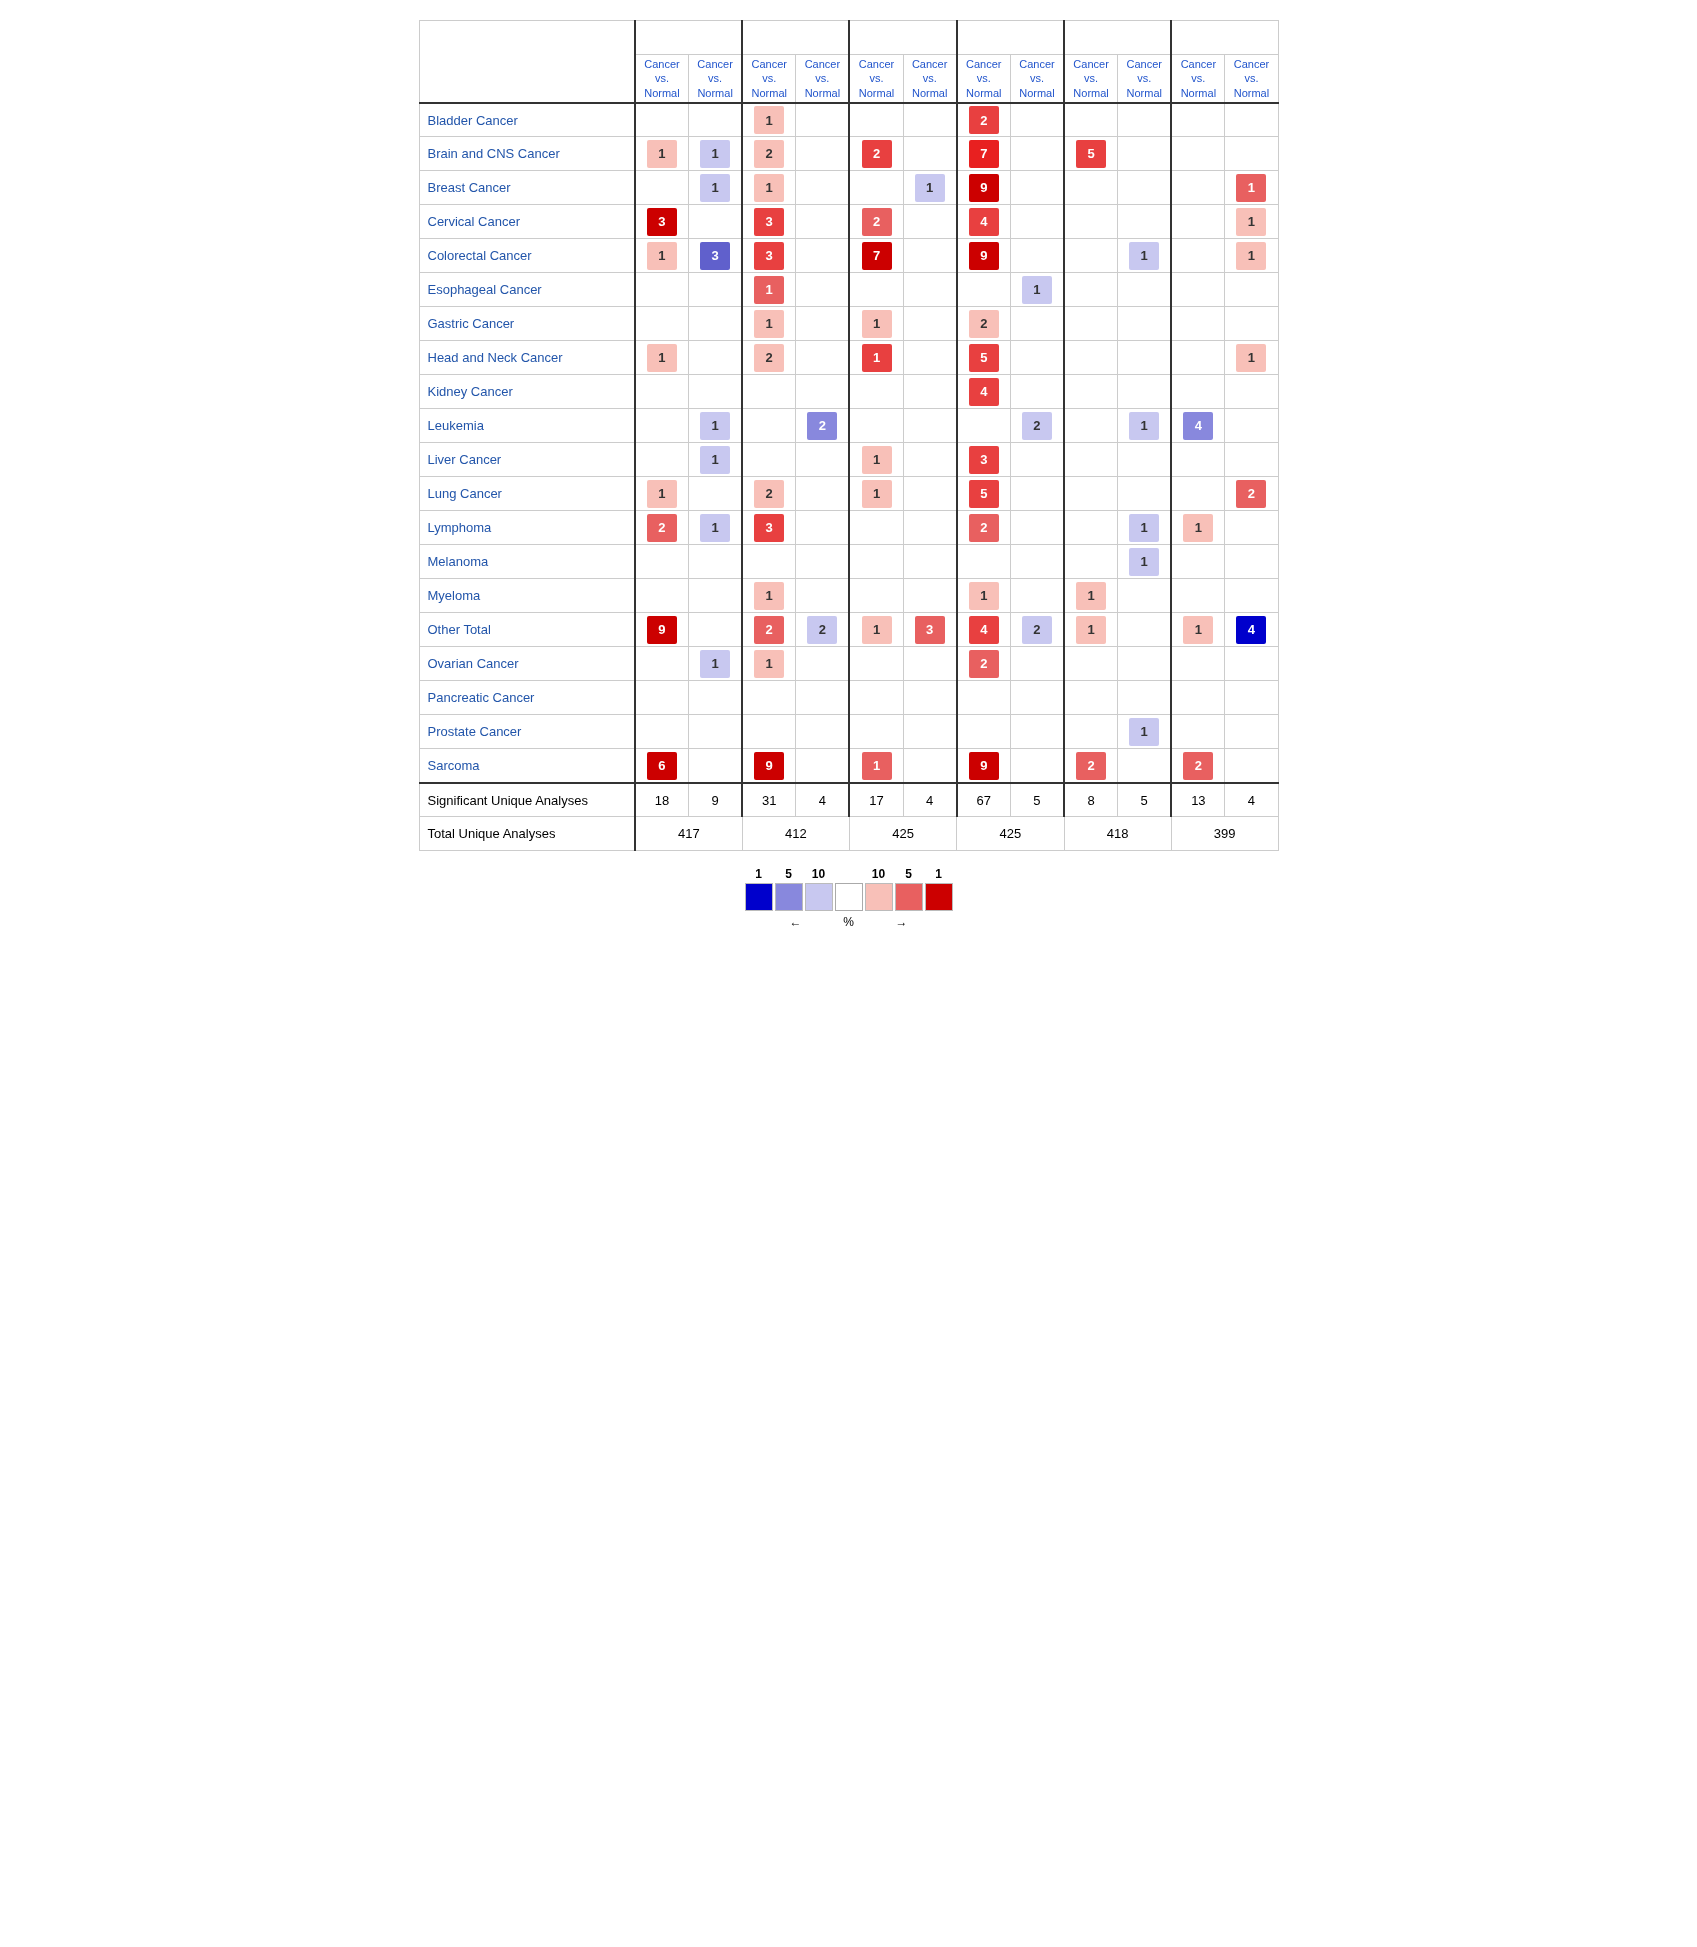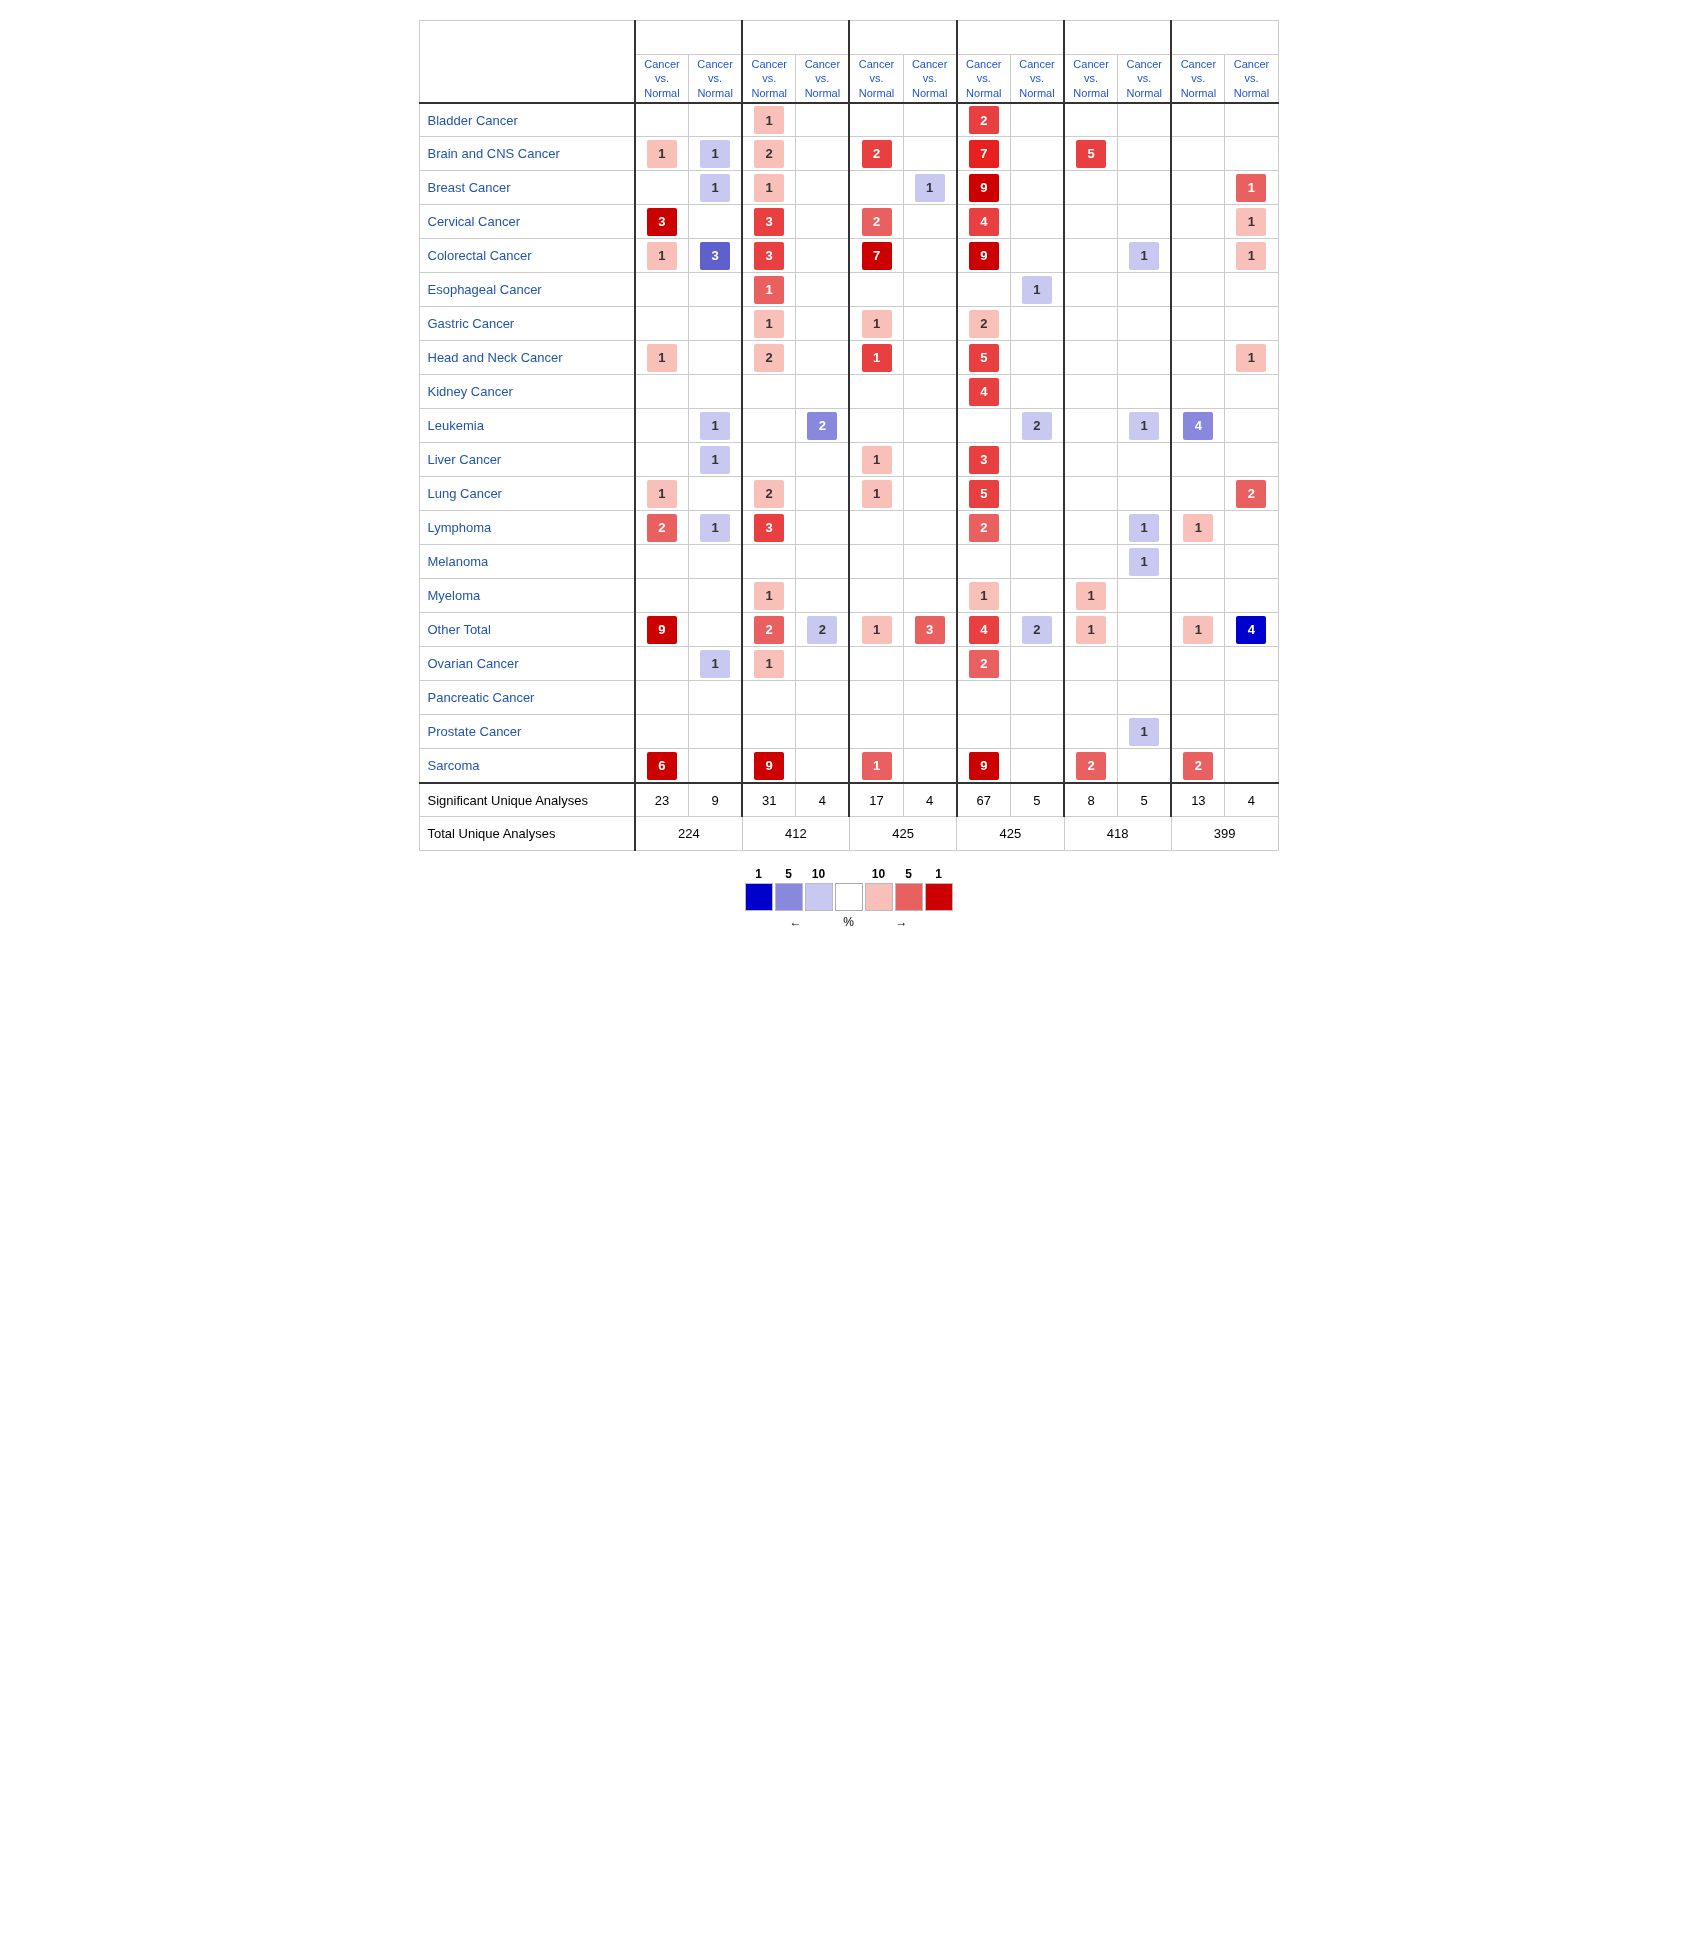"23" td { text: 23 -> 18 }
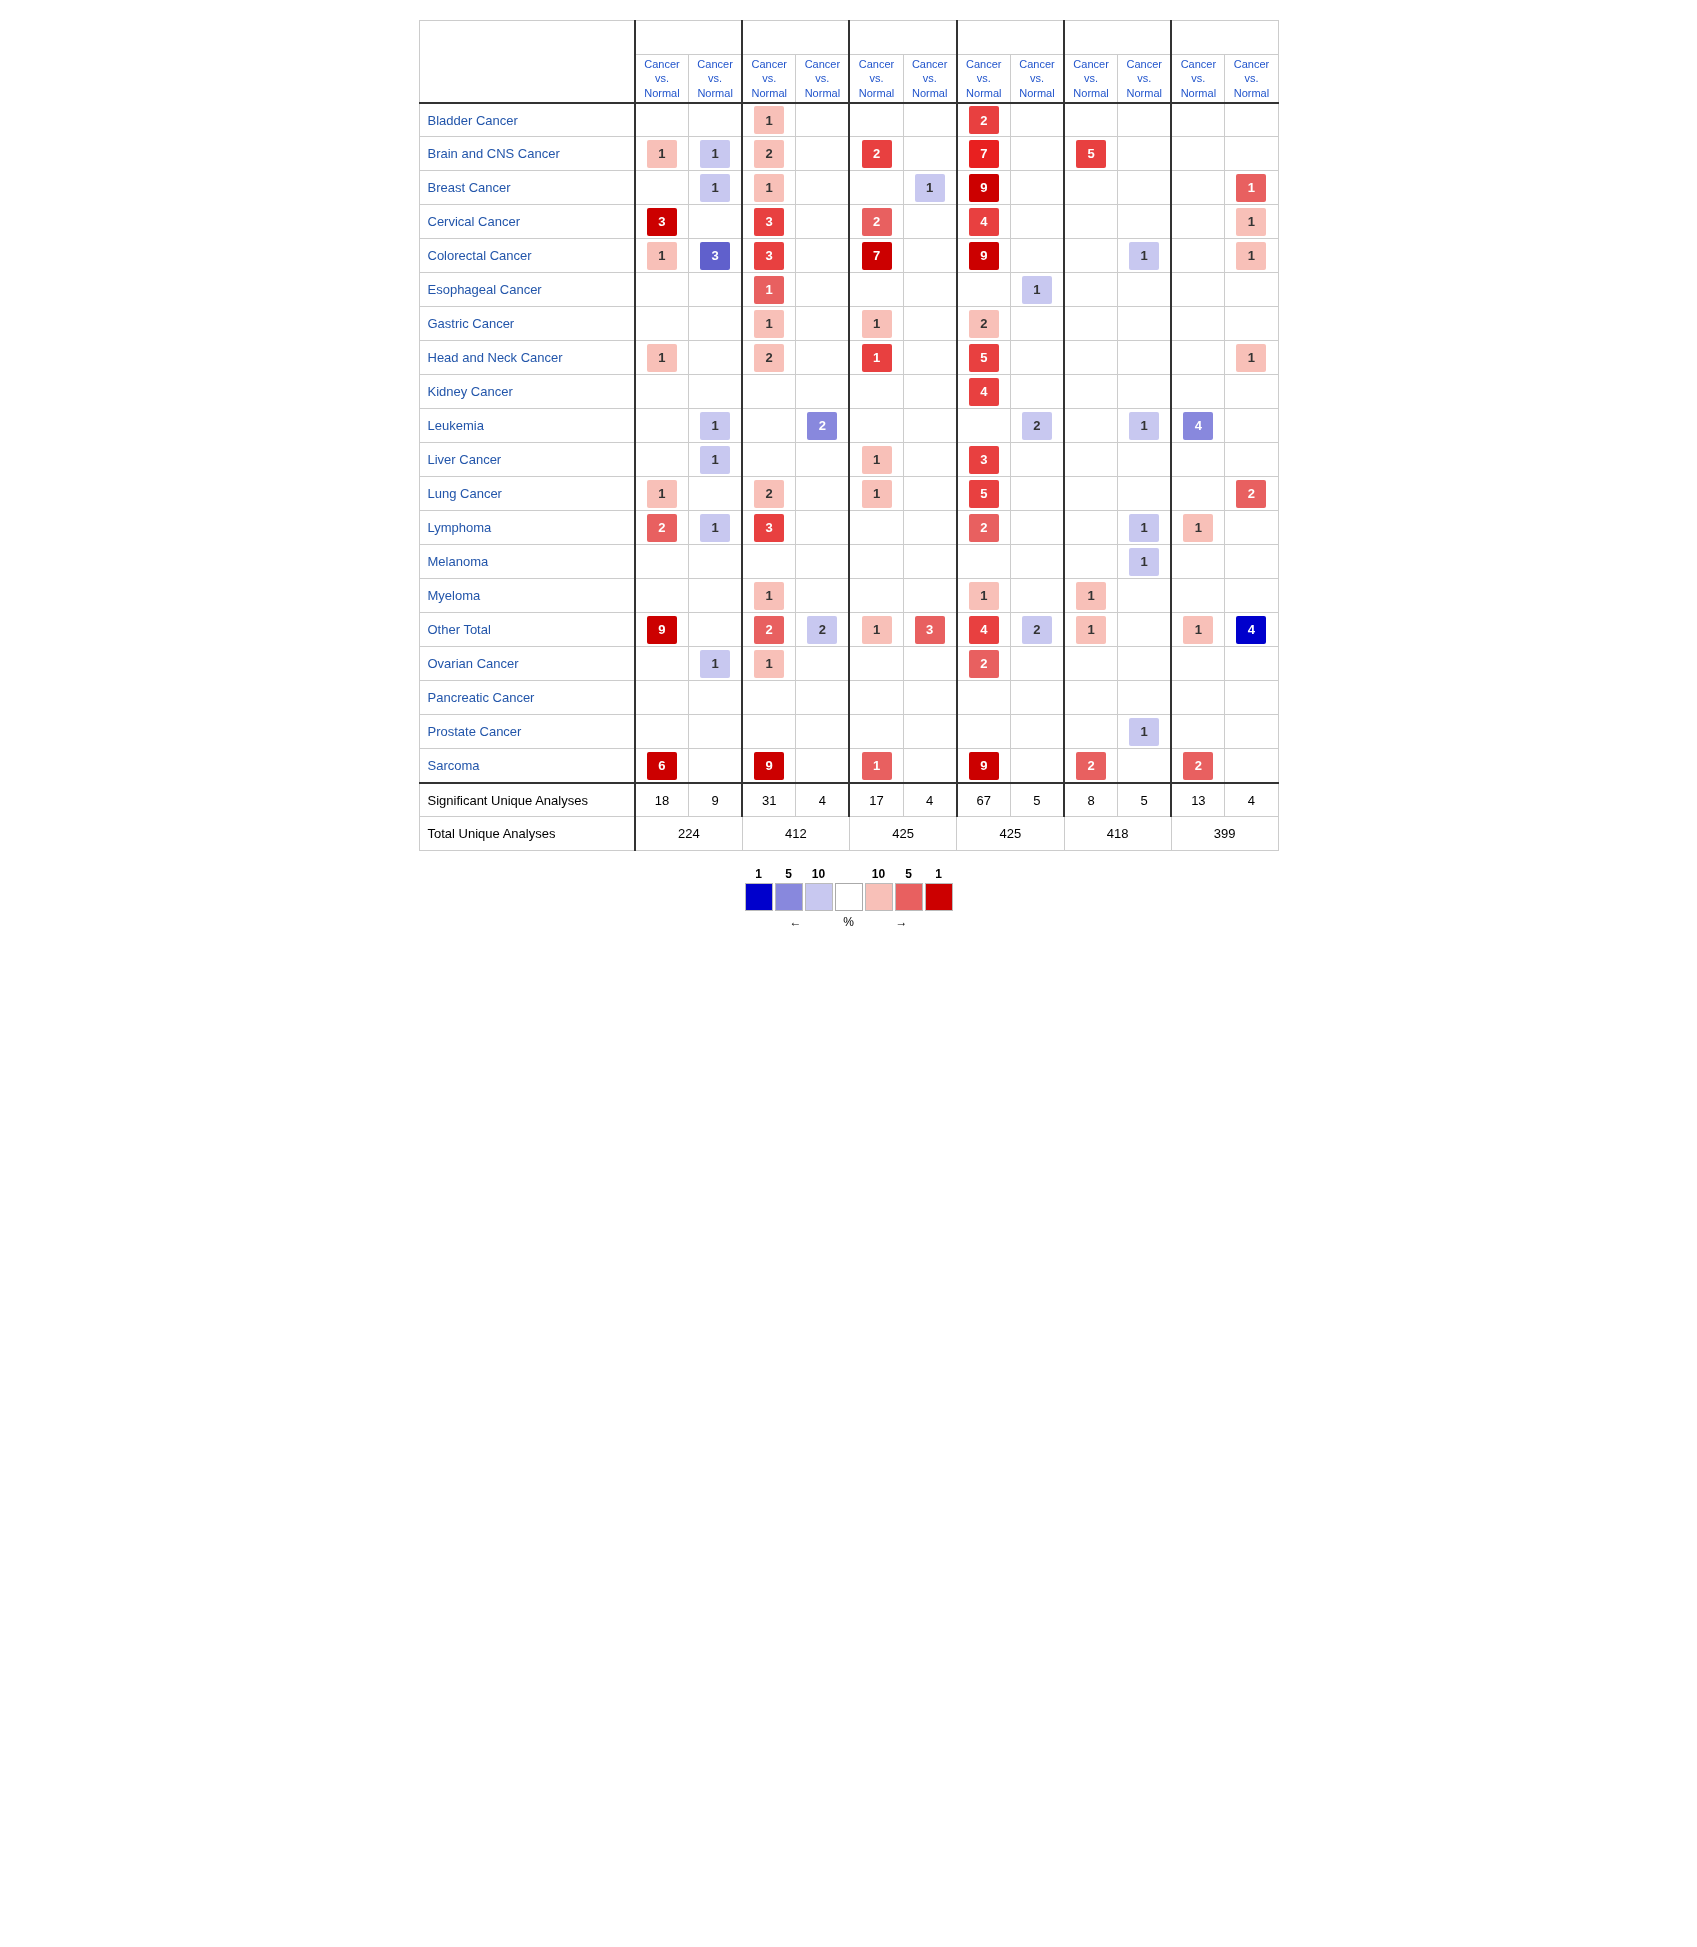"224" td { text: 224 -> 417 }
